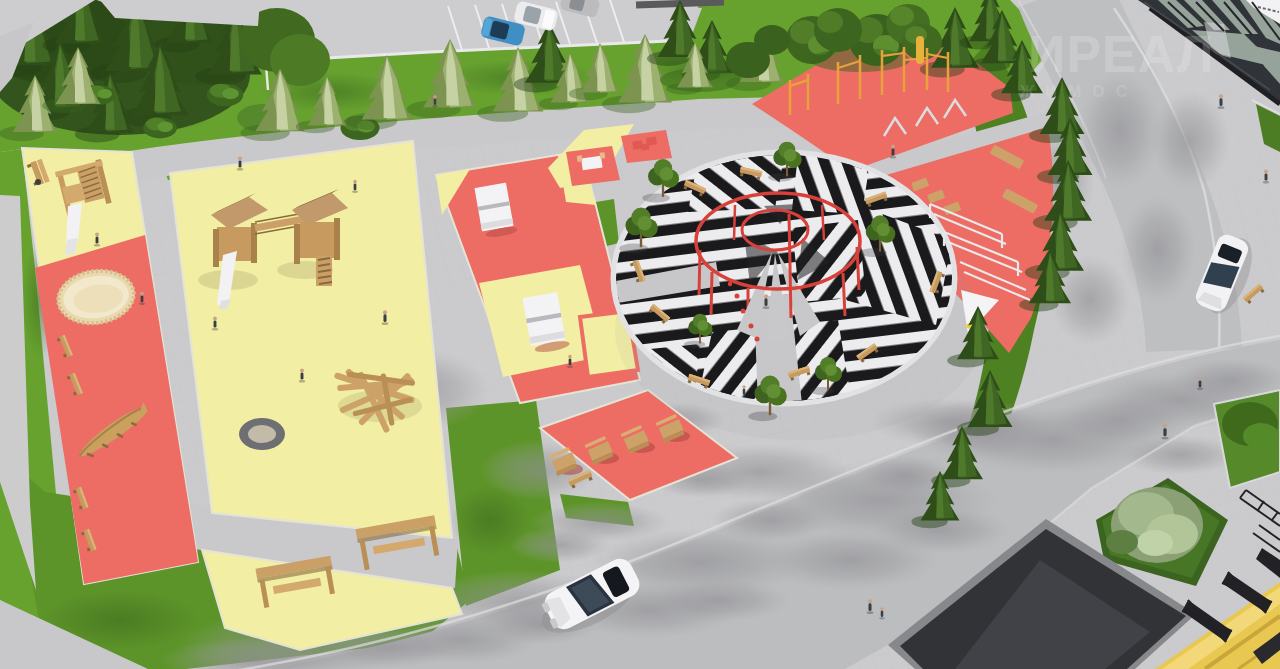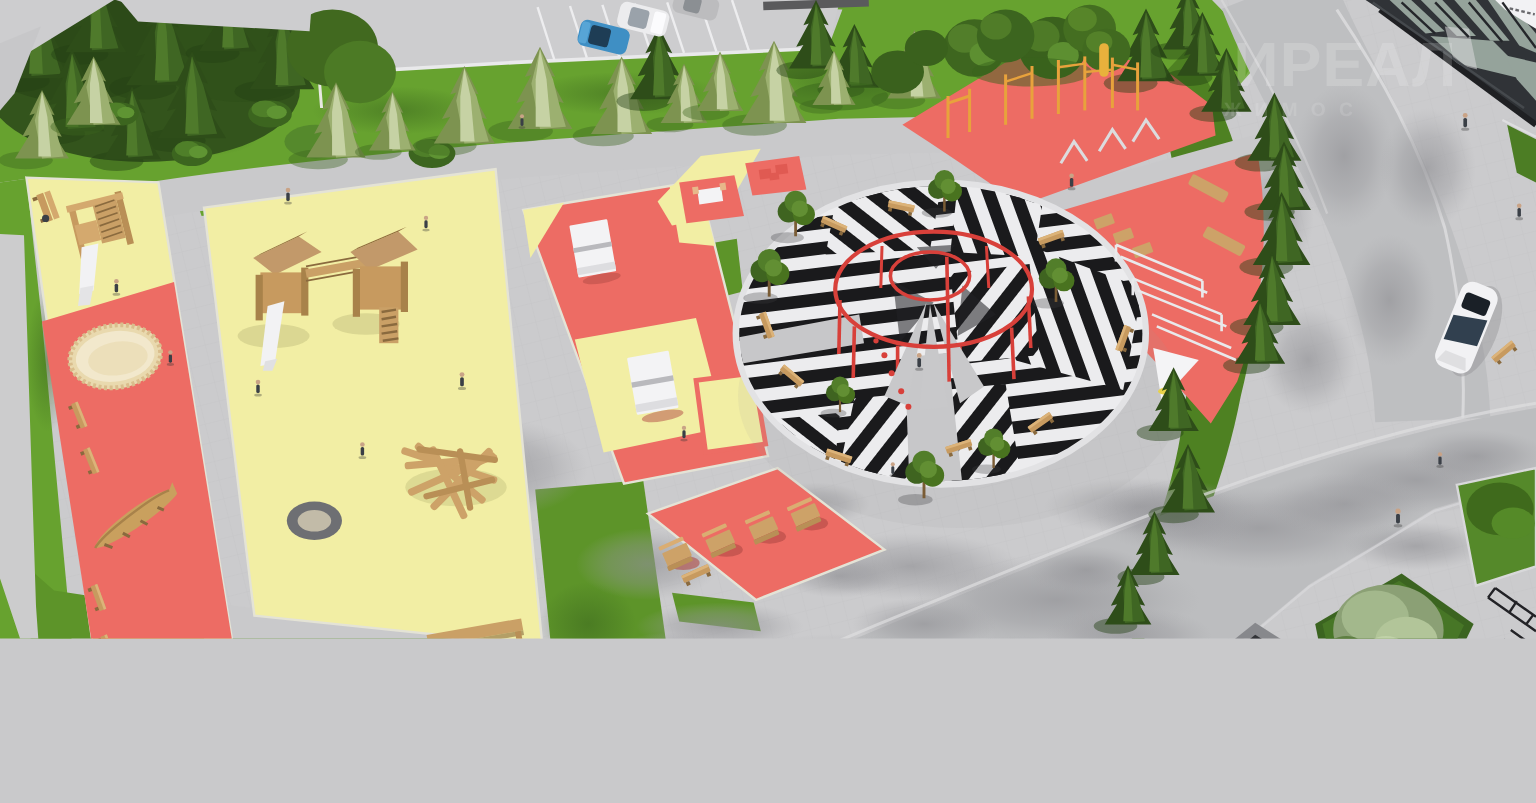"ИРЕАЛ" #scene { height: 532px -> 669px }
